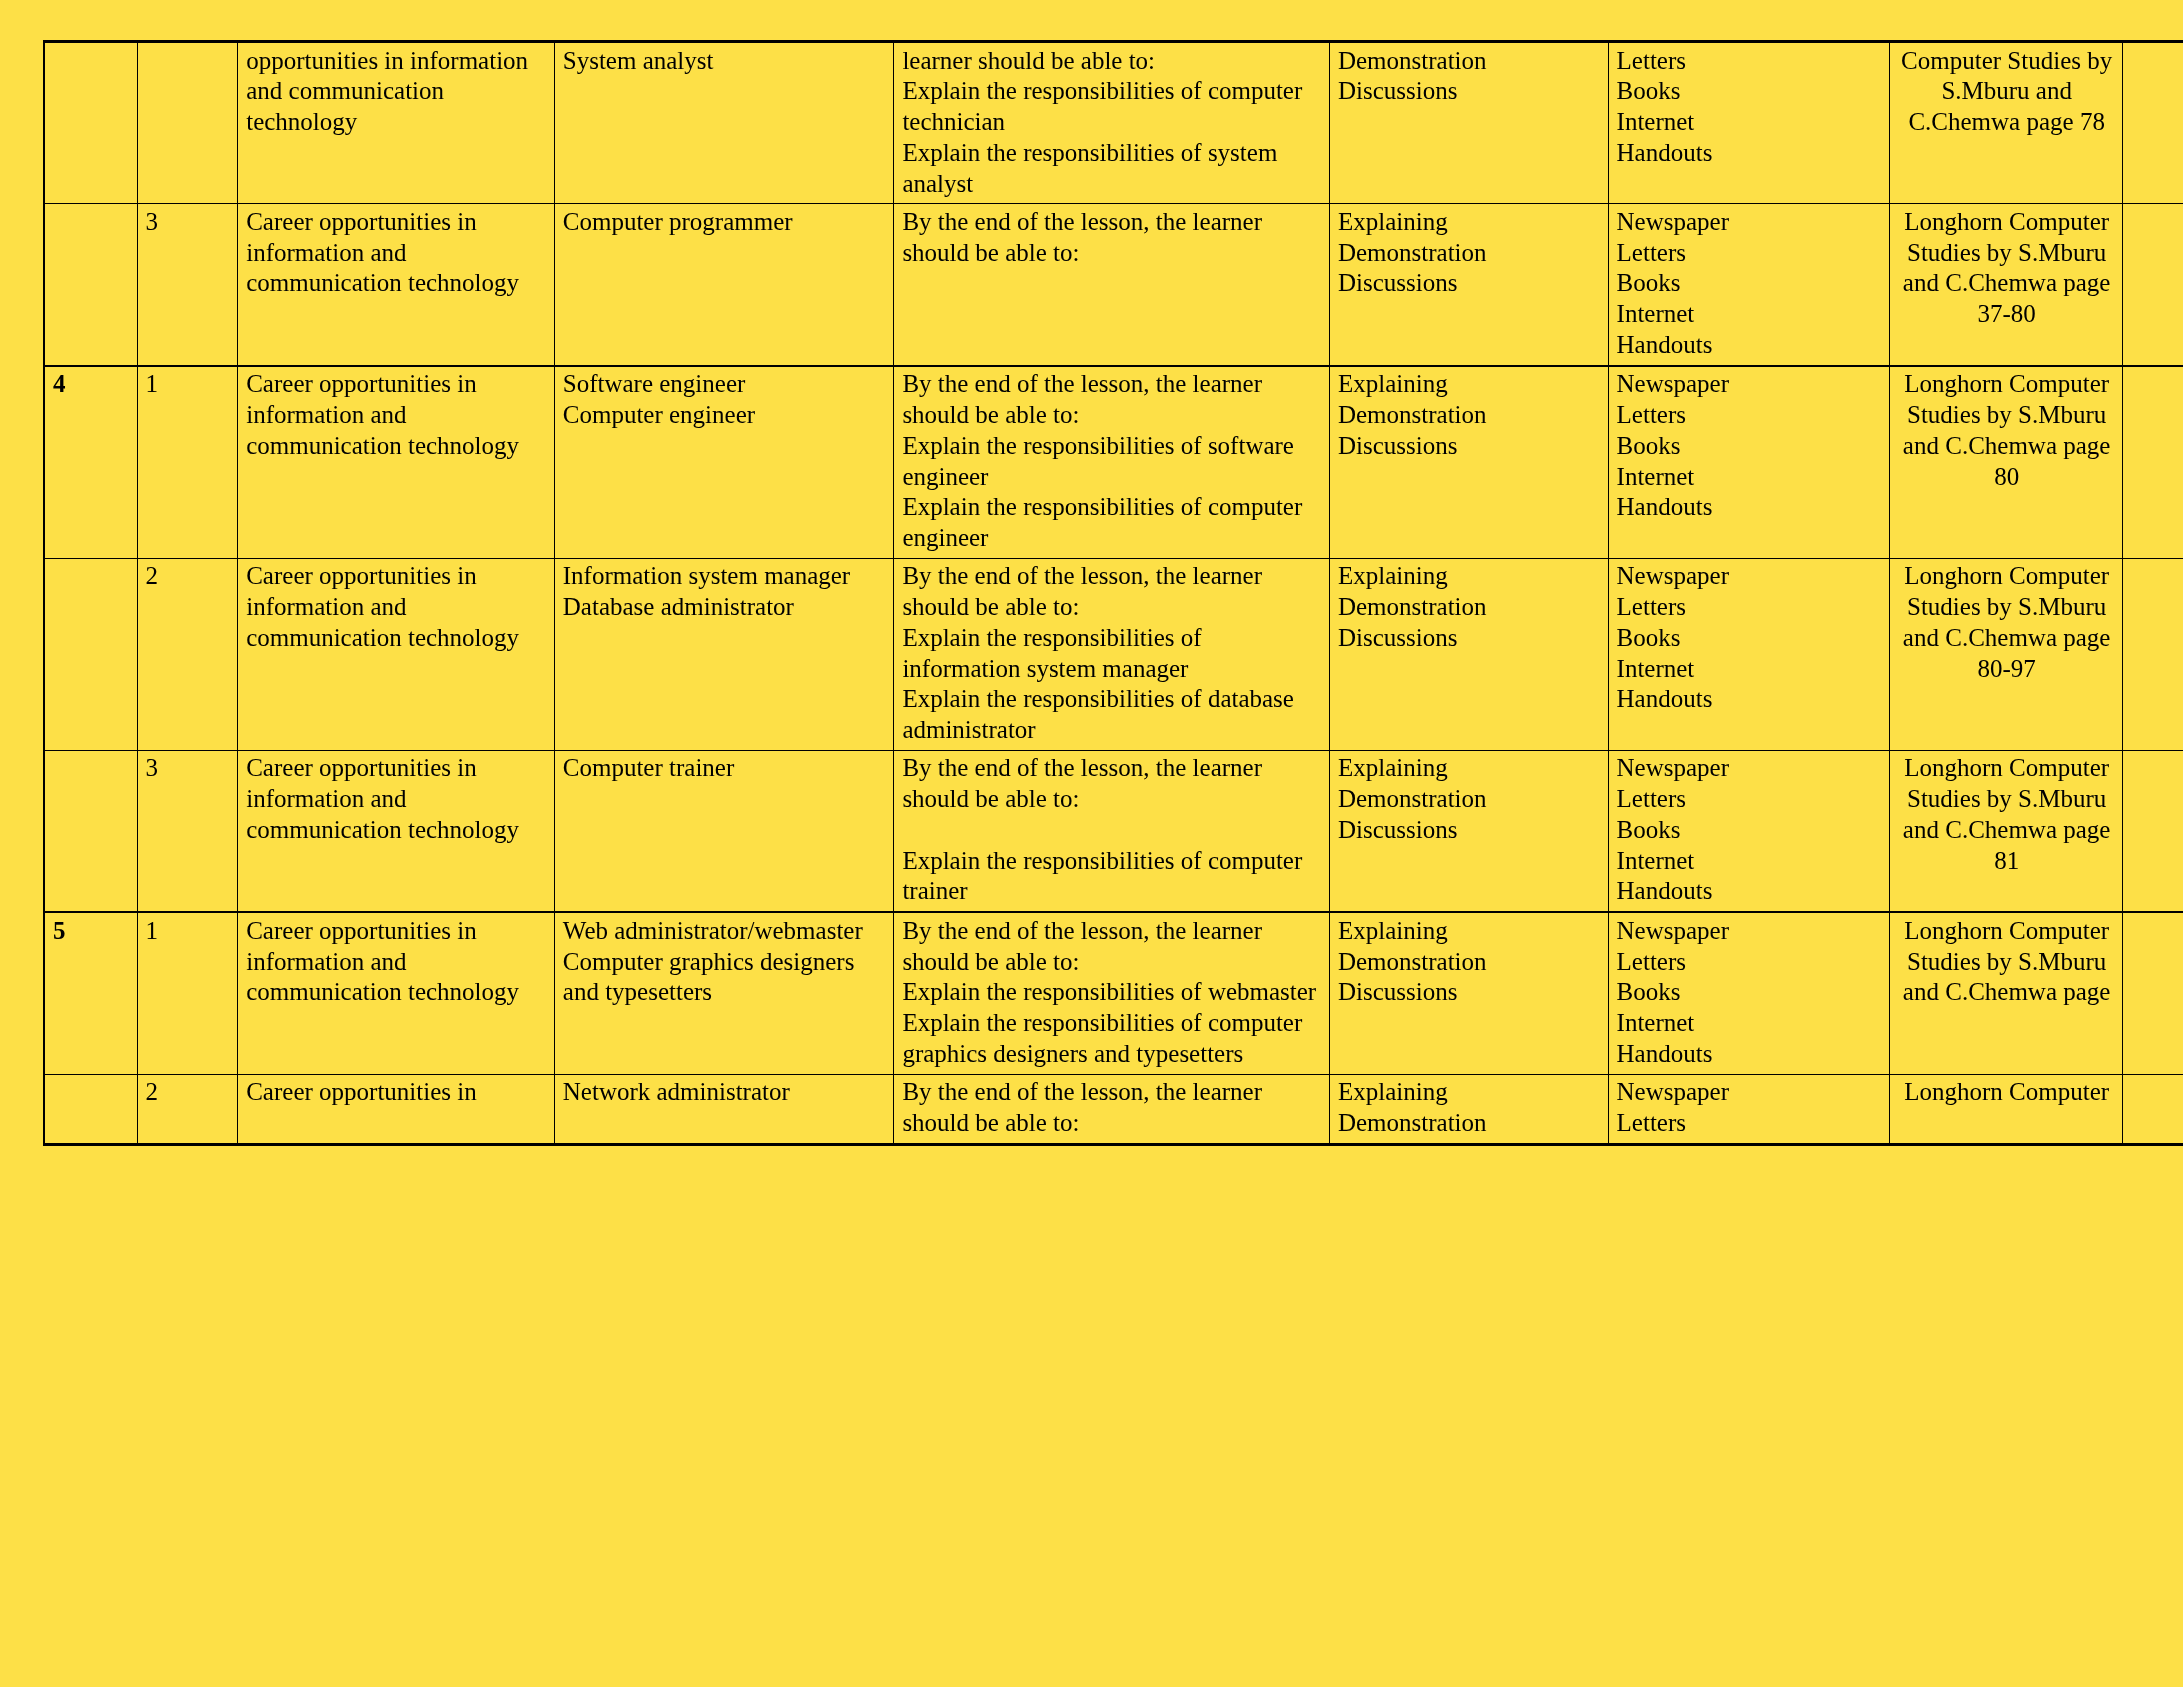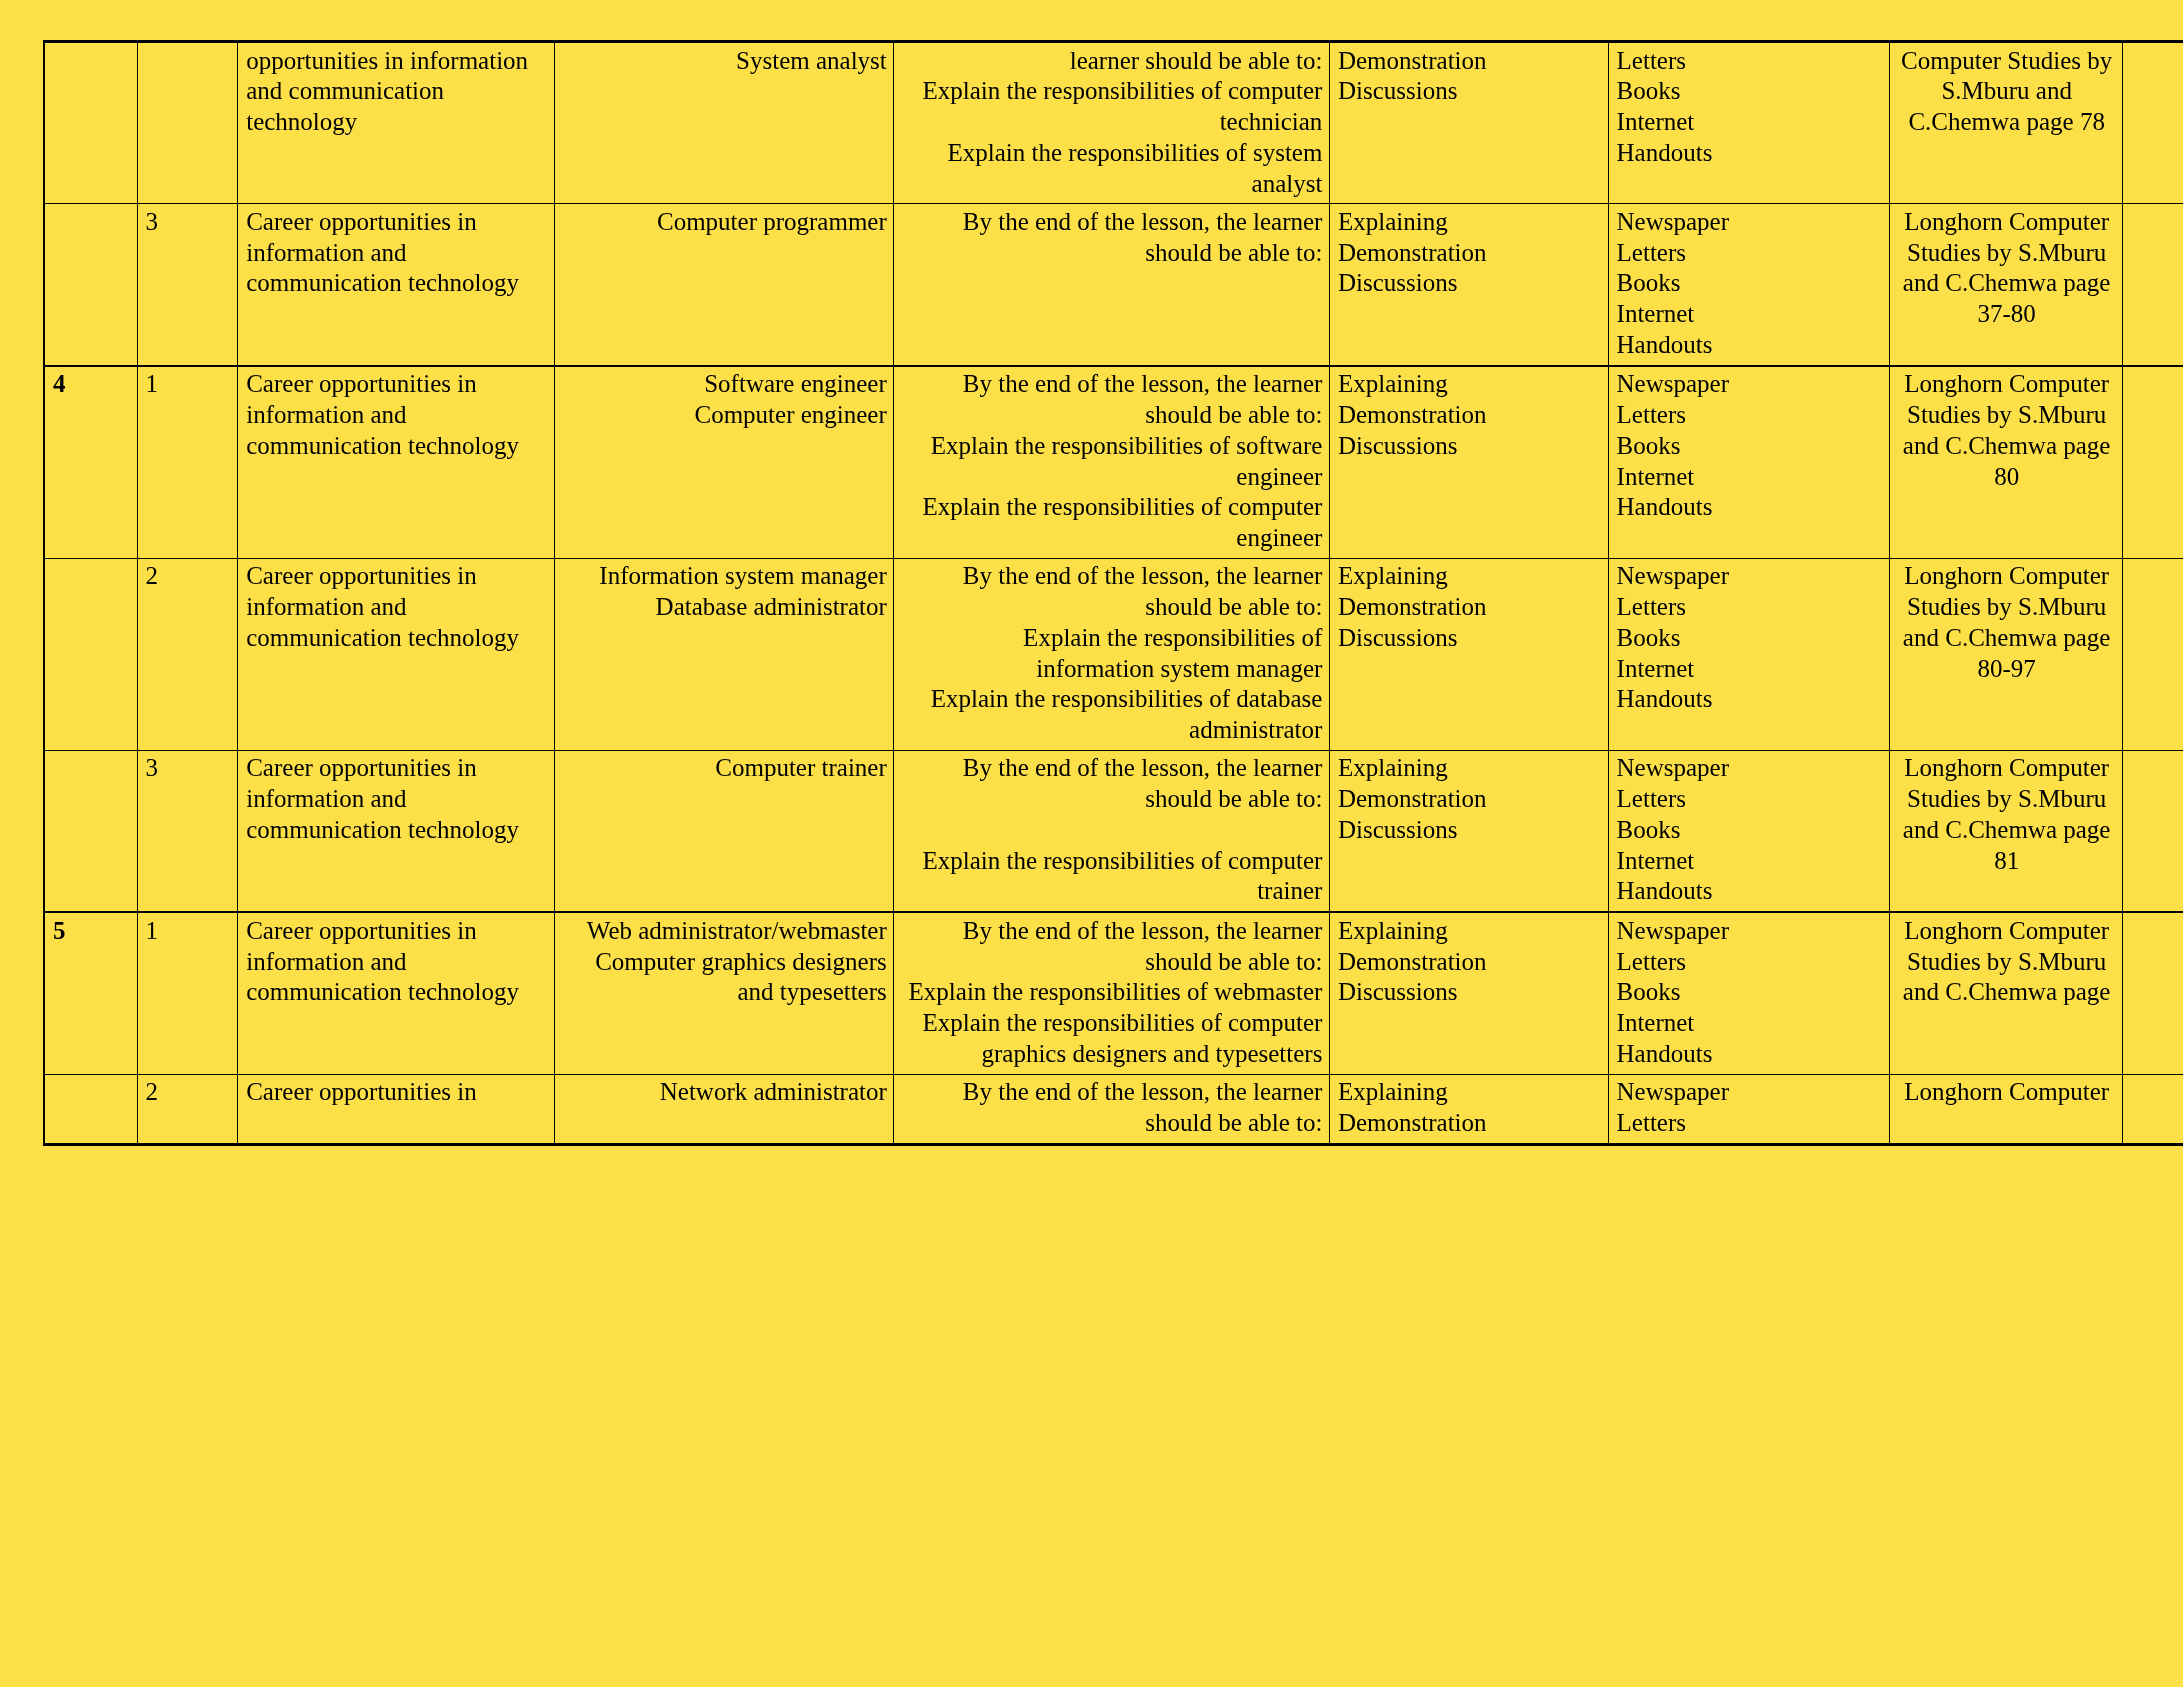"System analyst" td.c-subtopic { text-align: right -> none }
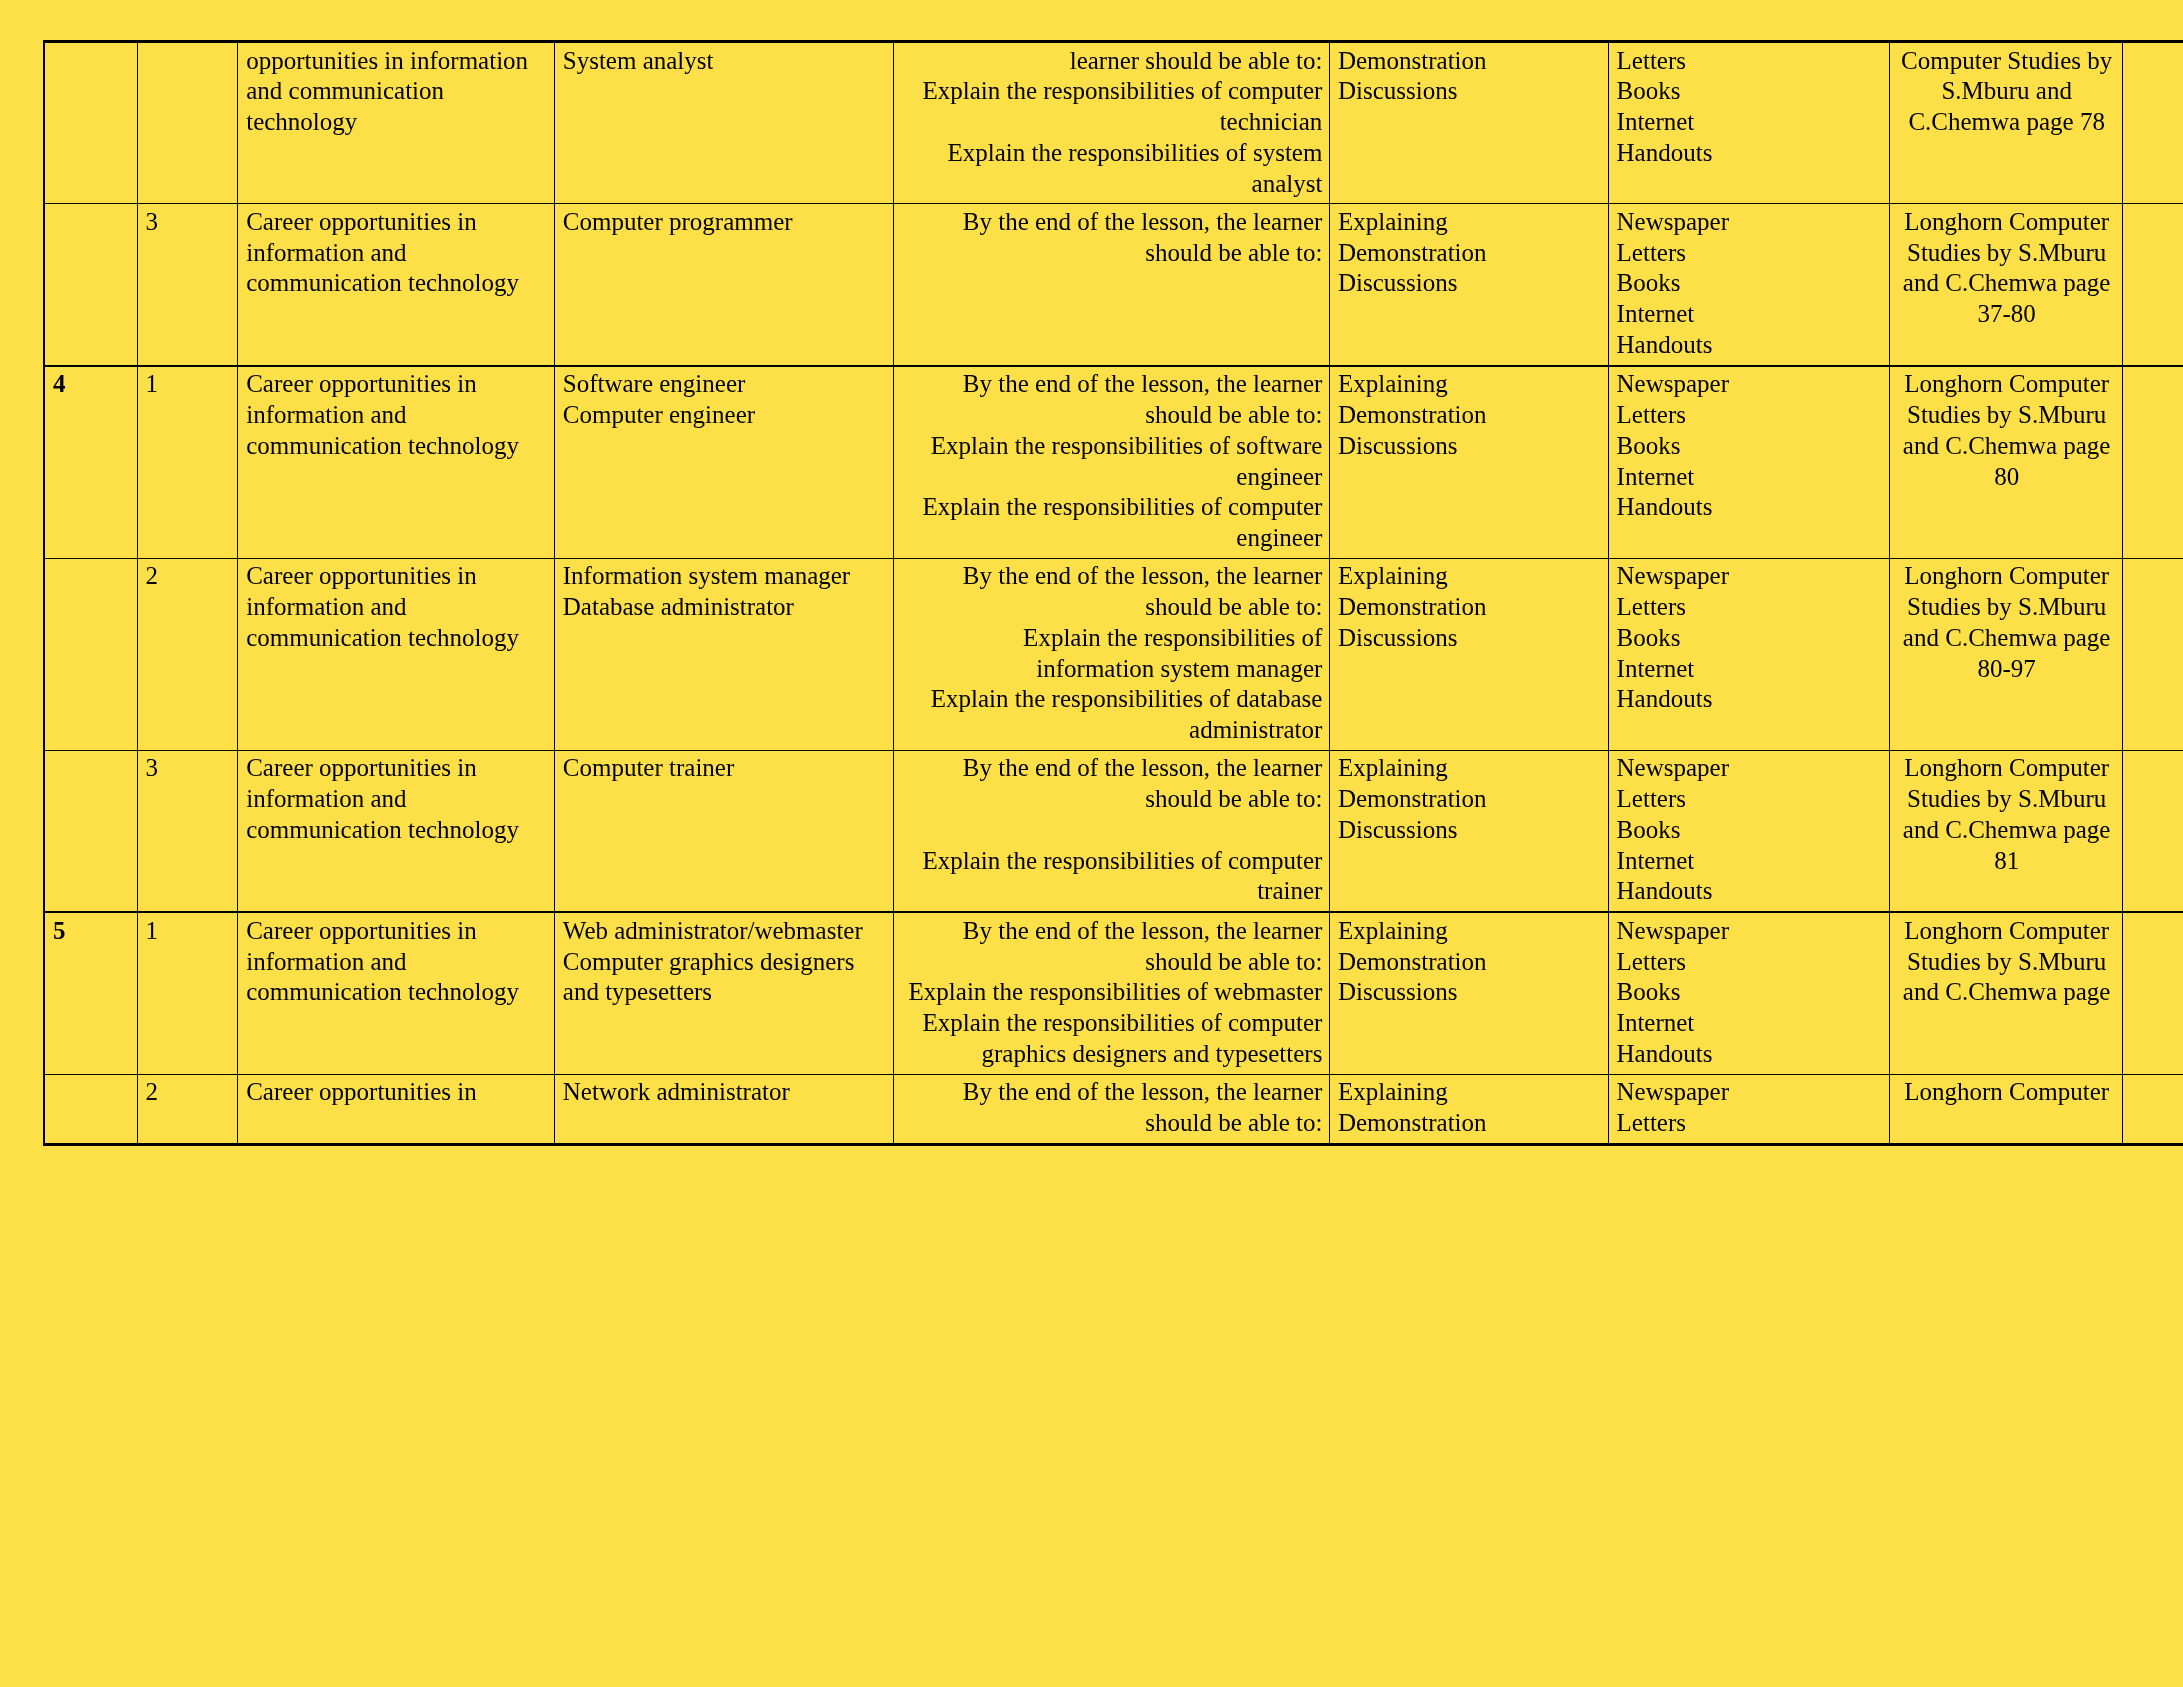"learner should be able to:" td.c-objectives { text-align: right -> none }
